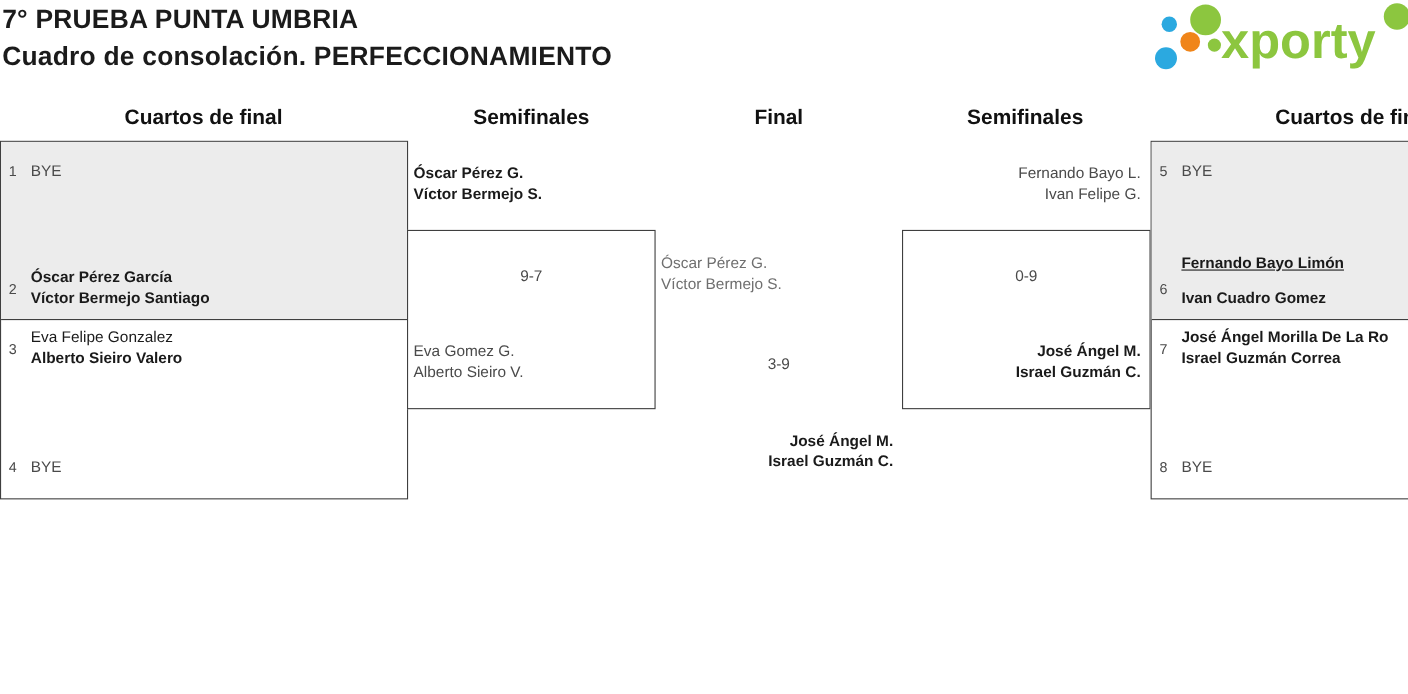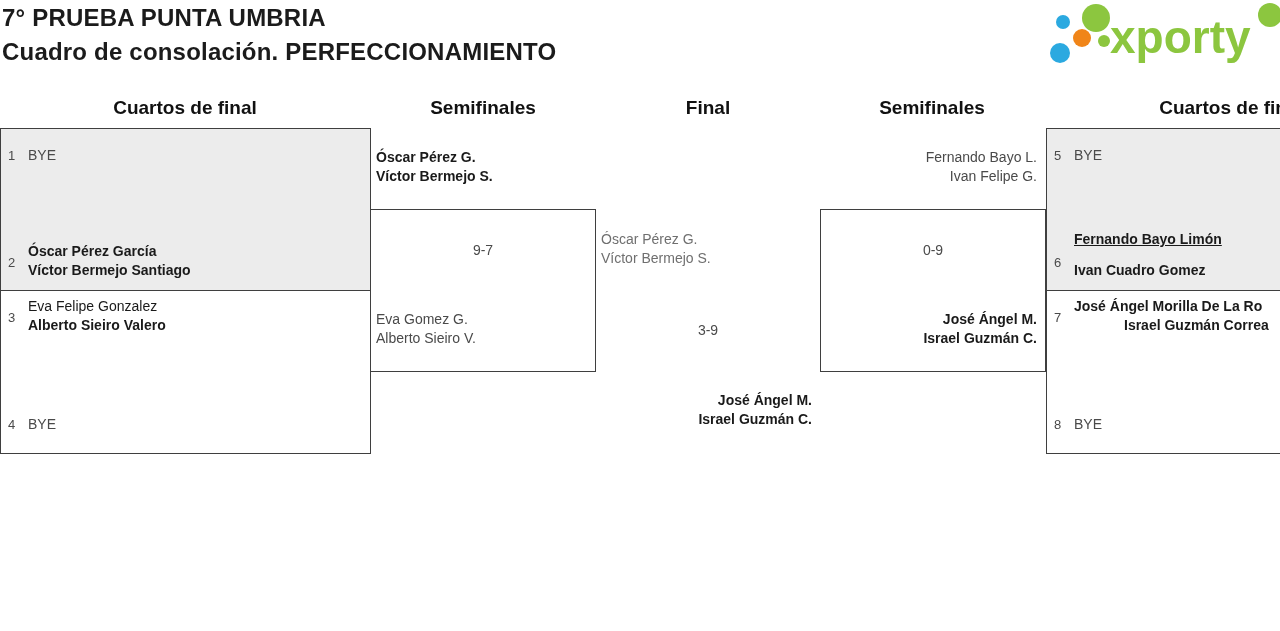"Israel Guzmán Correa" div.abs { left: 1124px -> 1074px }
